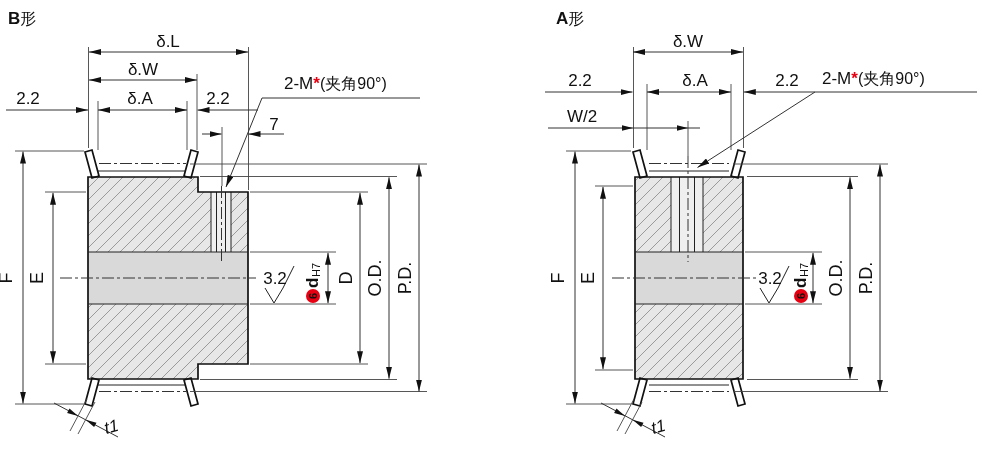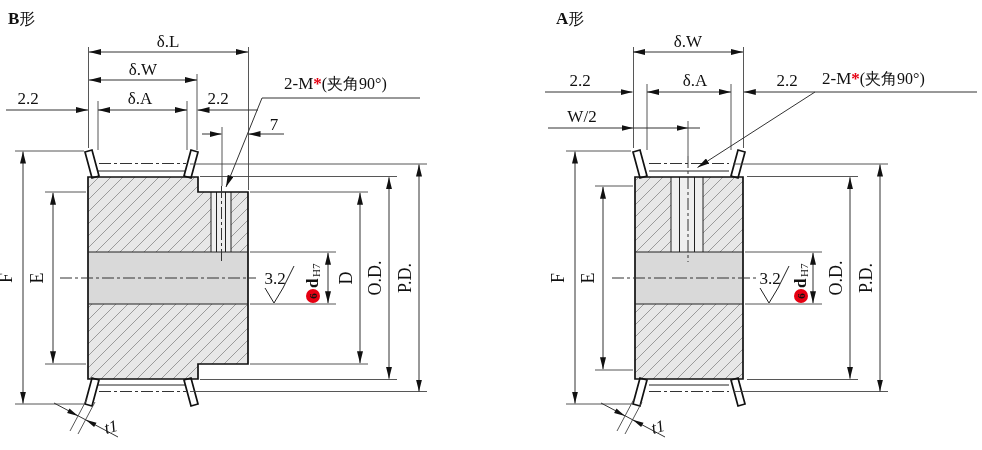"B形" .stage { font-family: Liberation Serif, serif -> Liberation Sans, sans-serif }
